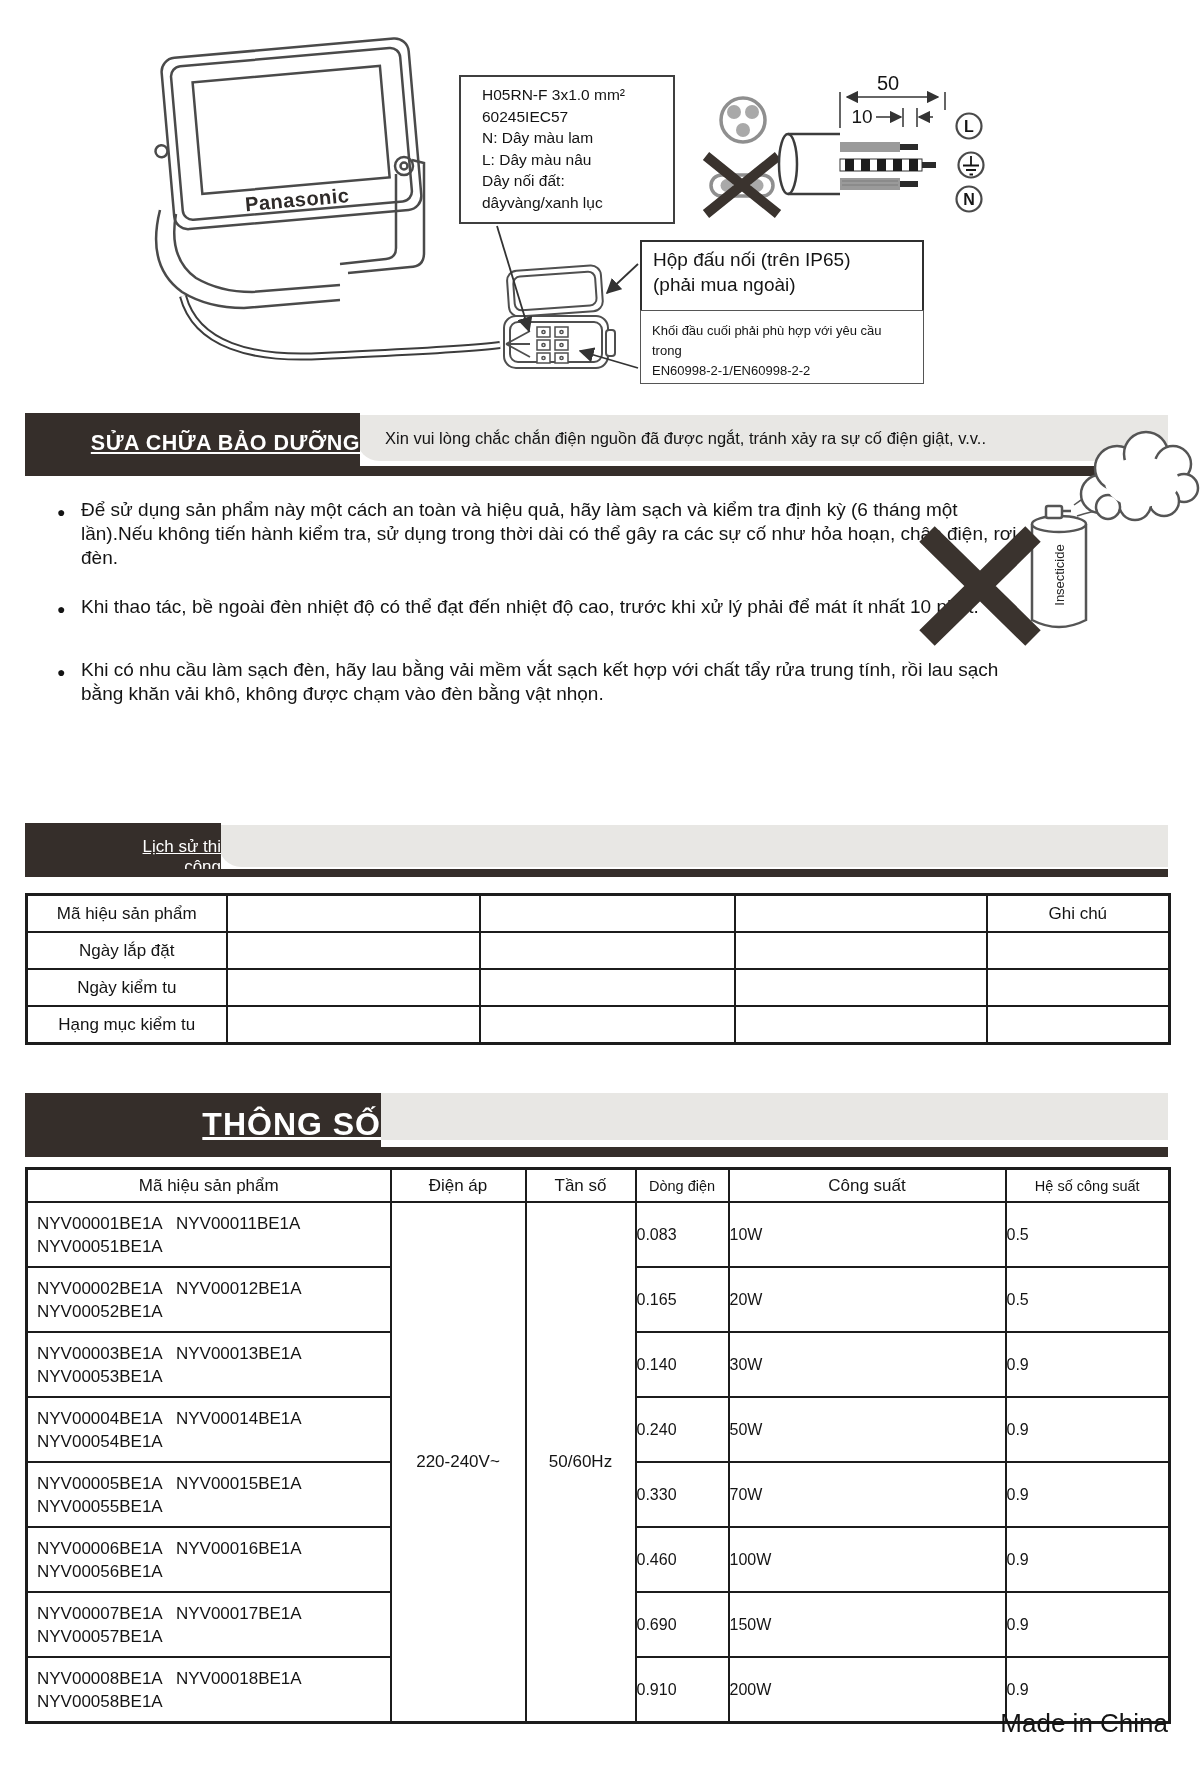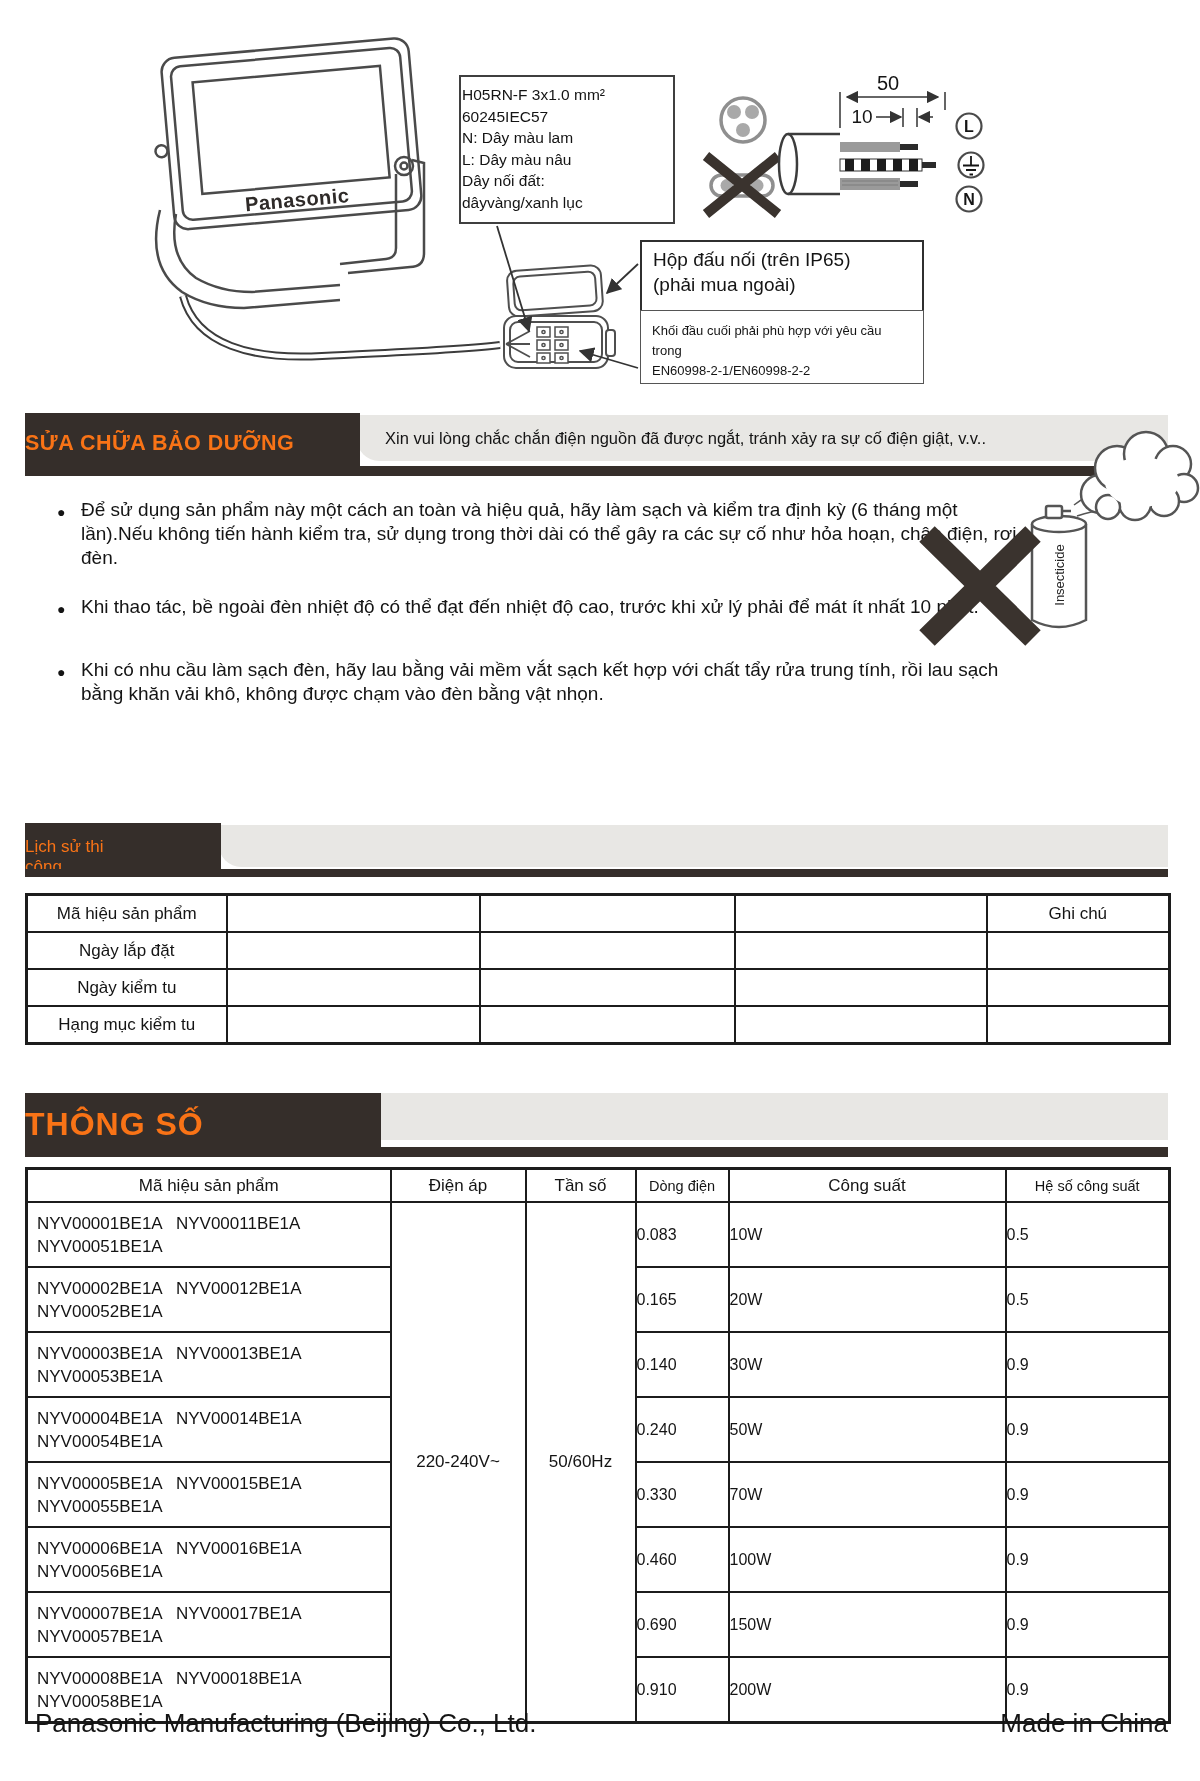"H05RN-F 3x1.0 mm²" .spec-box { padding: 7px 1px -> 7px 21px }
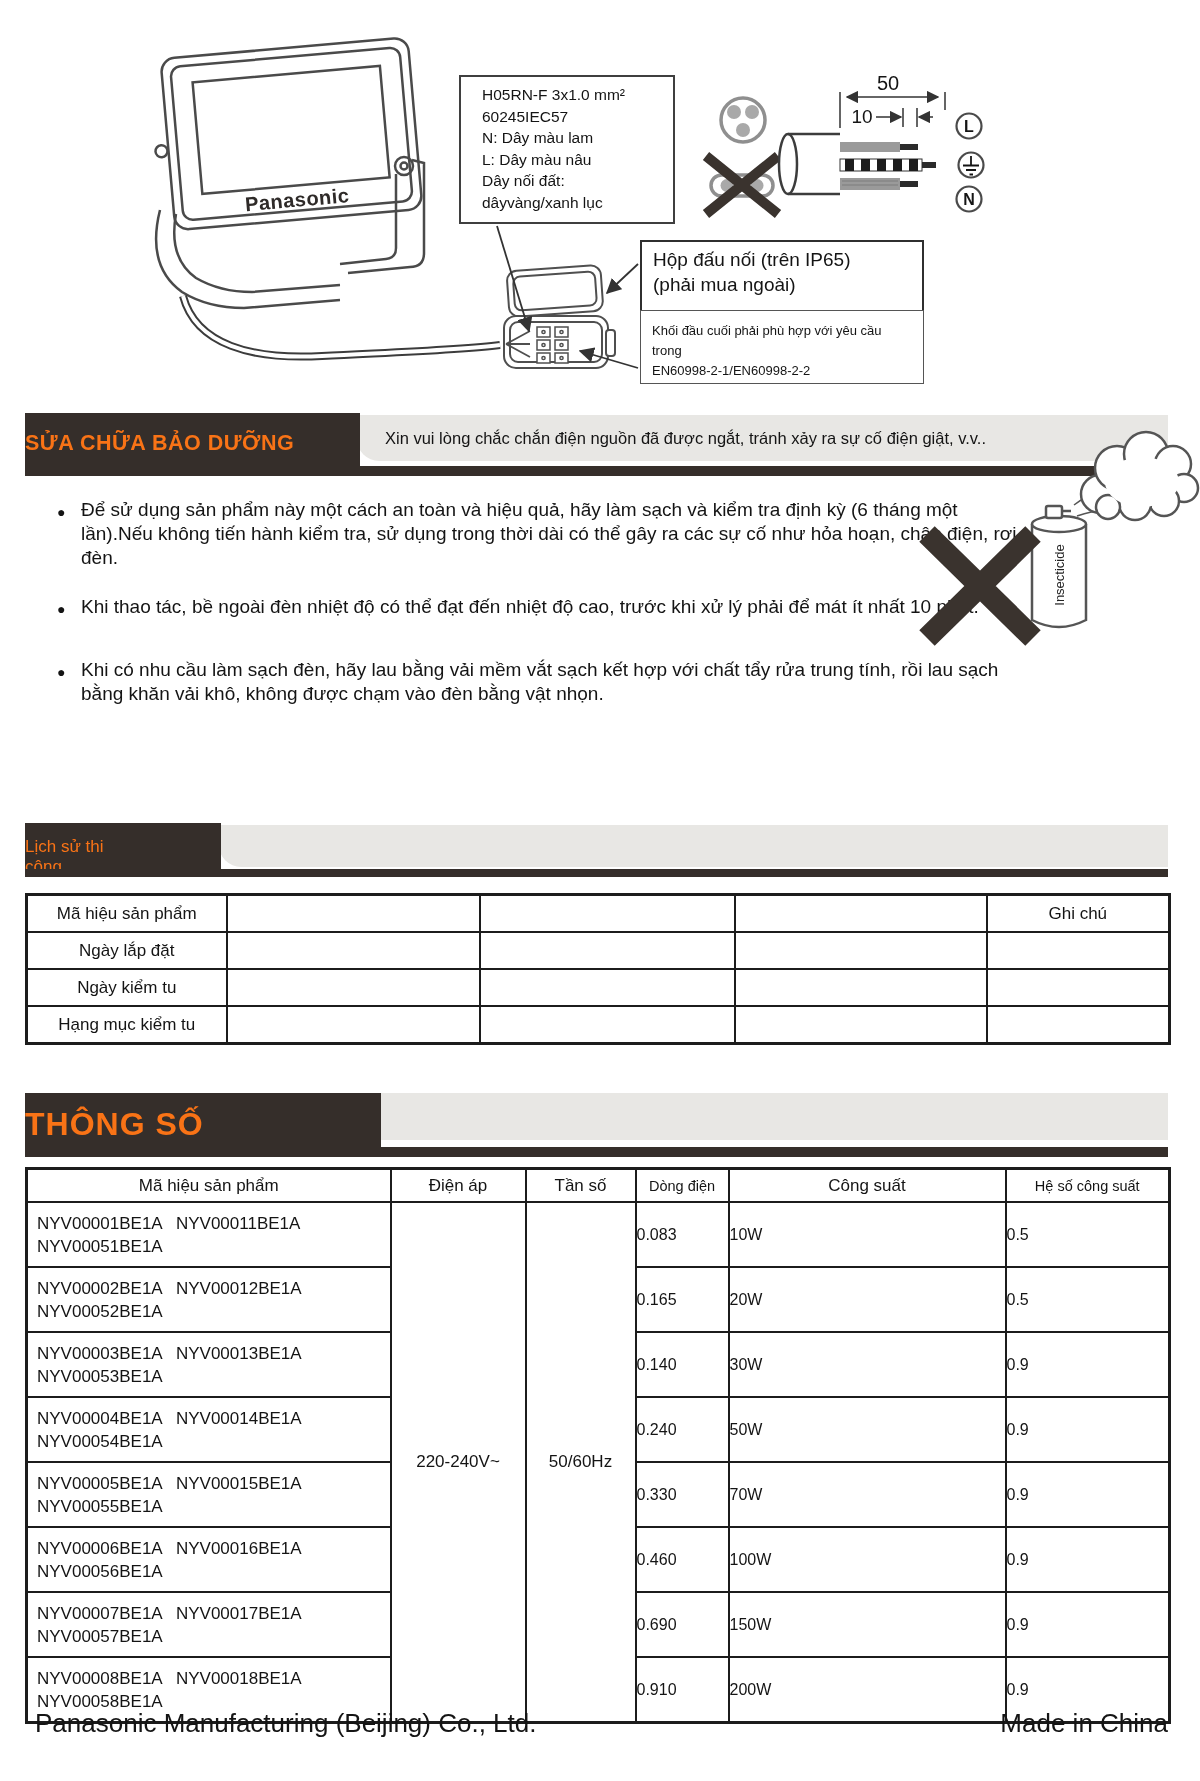"SỬA CHỮA BẢO DƯỠNG" .sec-label { color: #f97316 -> #ffffff; text-align: left -> right; text-decoration: none -> underline }
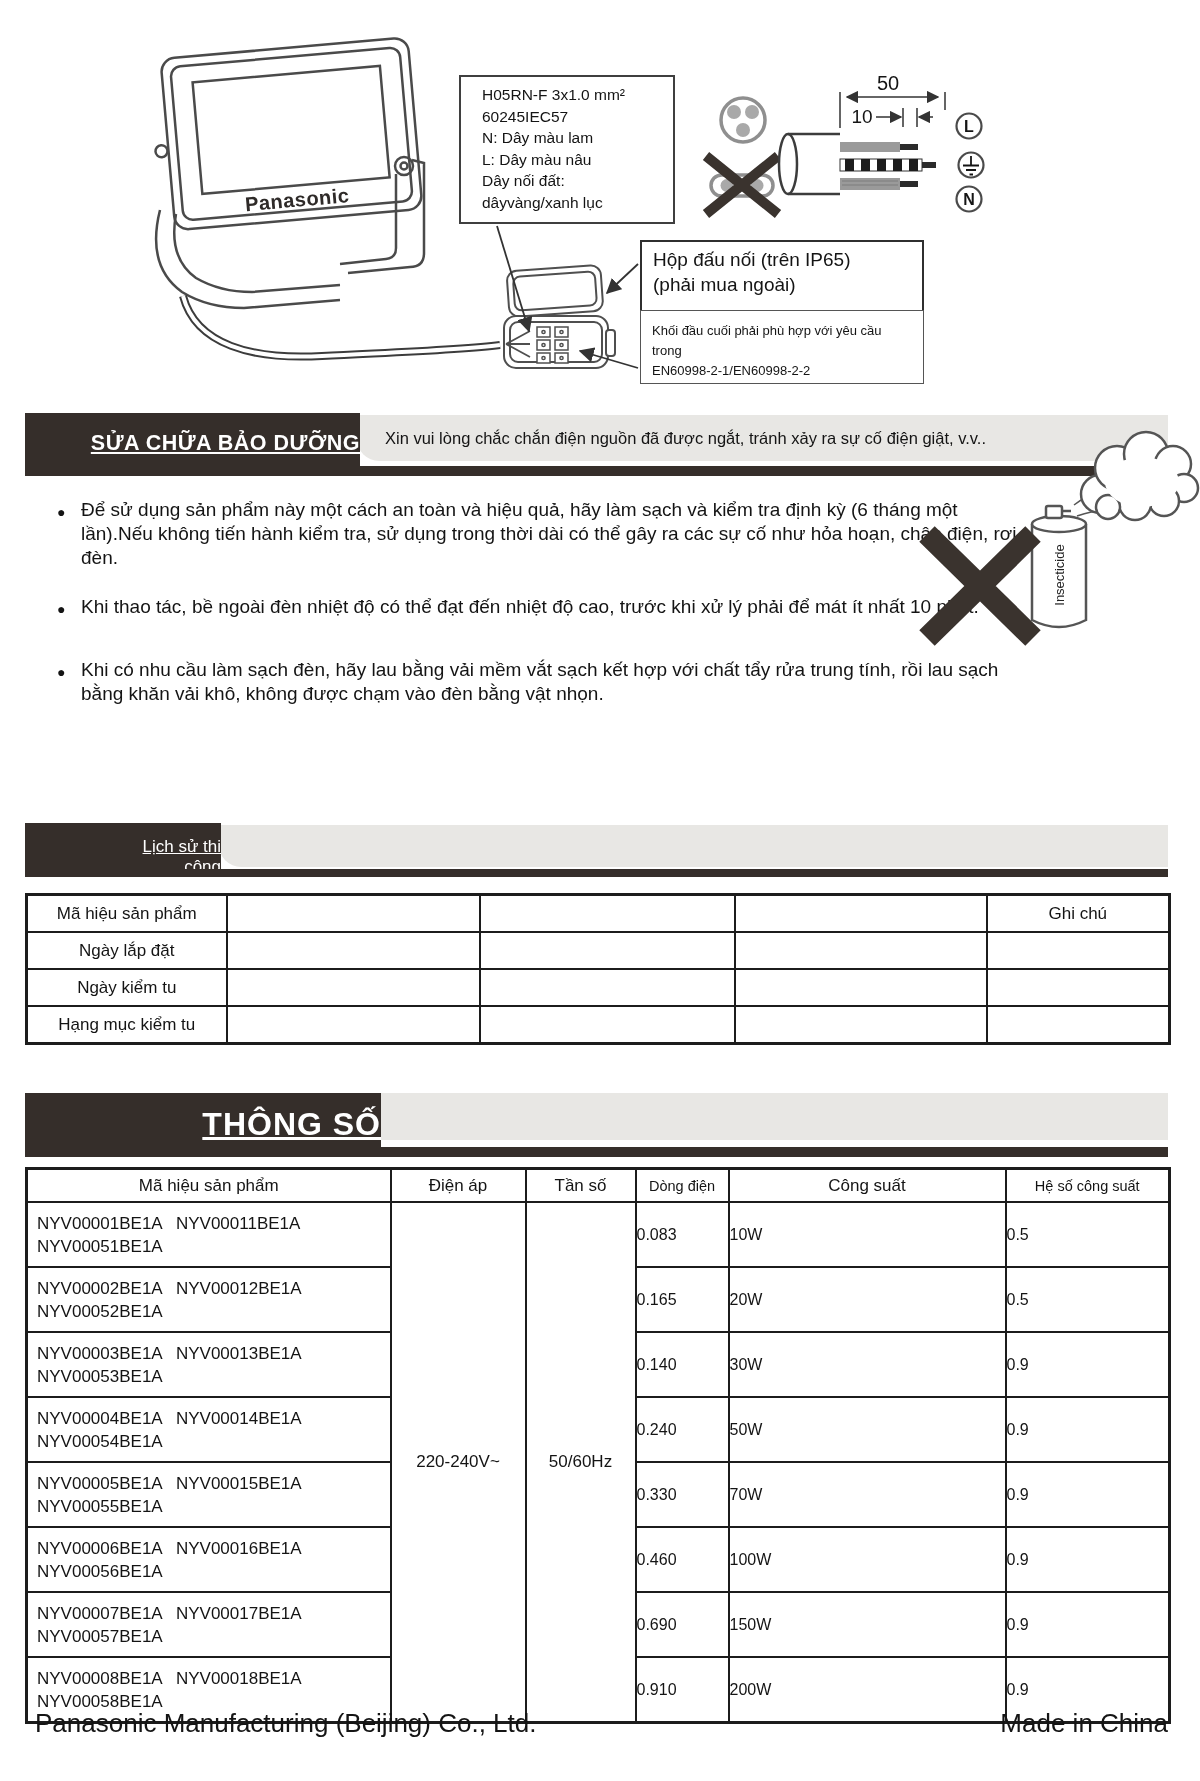"Panasonic Manufacturing (Beijing) Co.," div.foot-left { html: <div>Panasonic Manufacturing (Beijing) Co., Ltd.</div> -> none }
